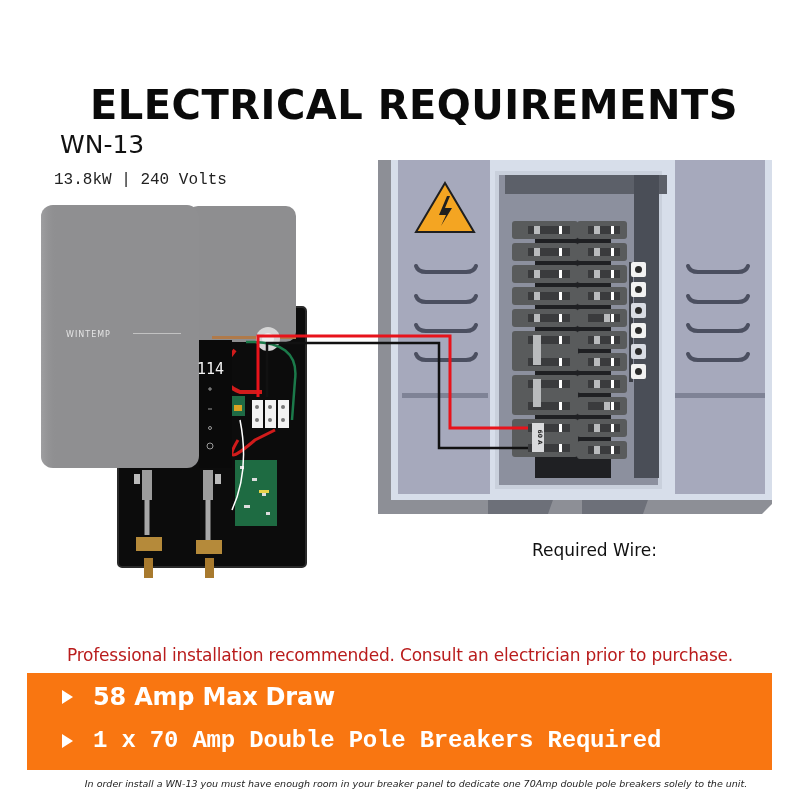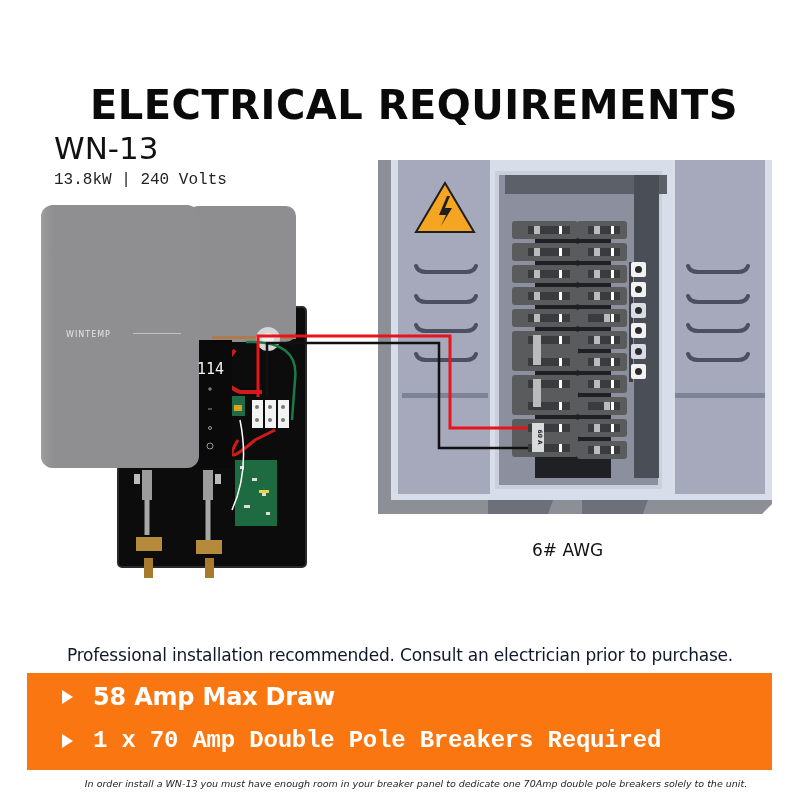"WN-13" .model-name { font-size: 31px -> 25px; left: 54px -> 60px }
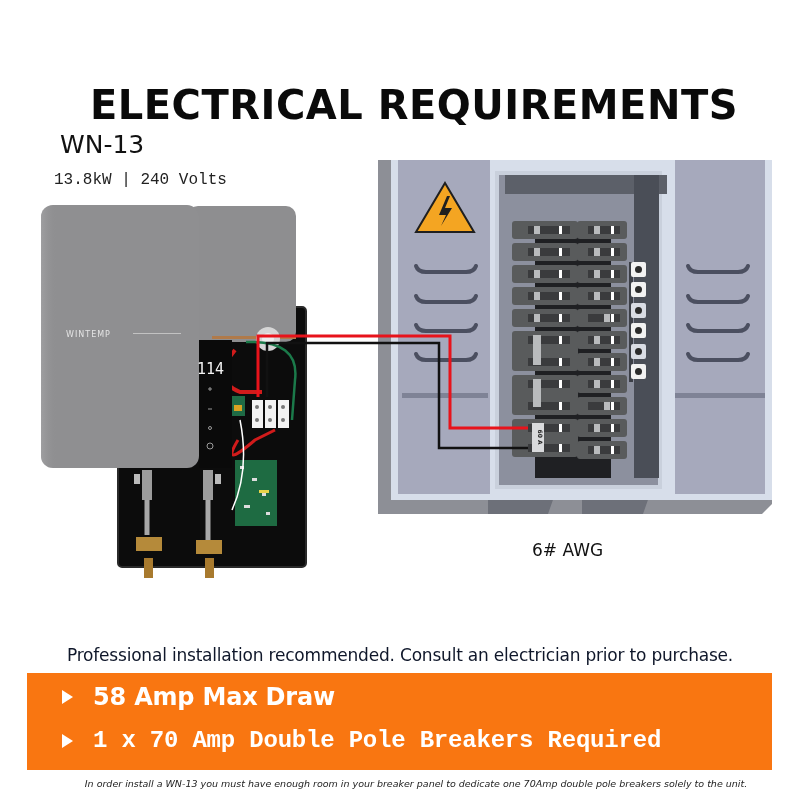"Required Wire:" div { html: none -> <div>Required Wire:</div> }
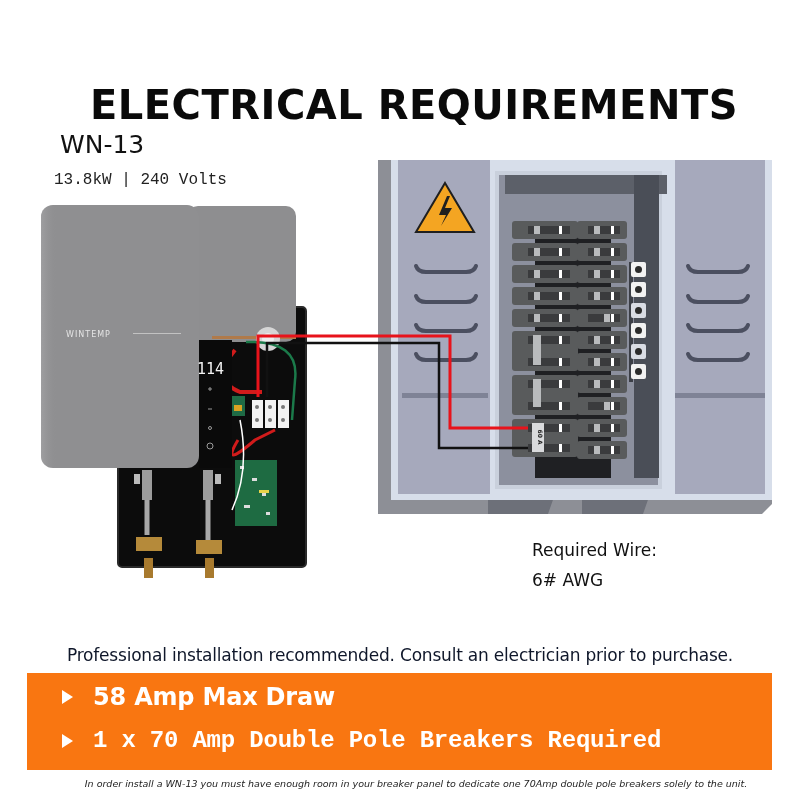"6# AWG" div { html: <div>6# AWG</div> -> none }
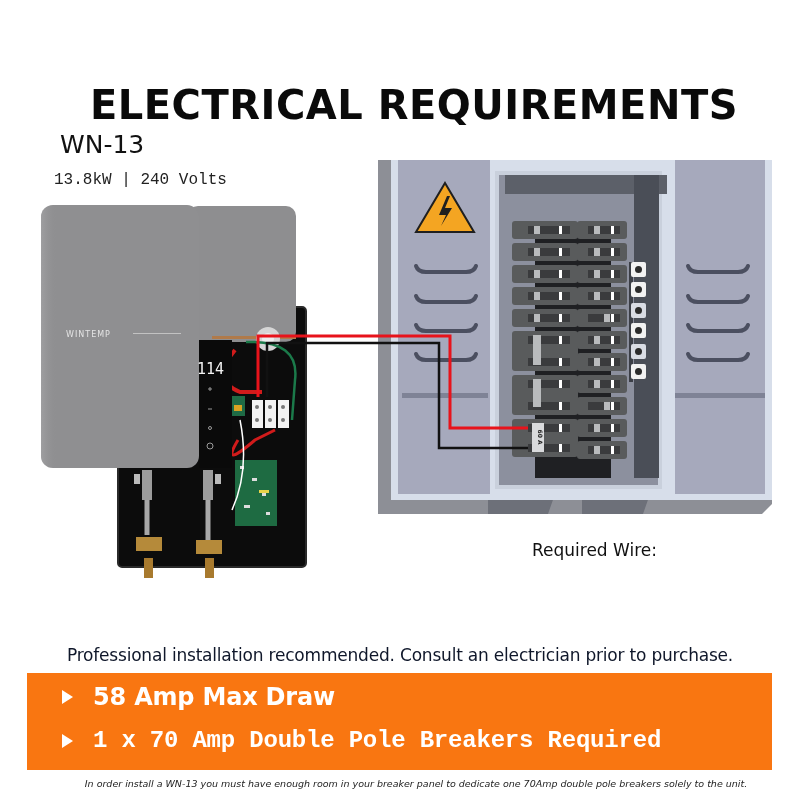"Professional installation recommended." .disclaimer { color: #0f172a -> #b91c1c }
